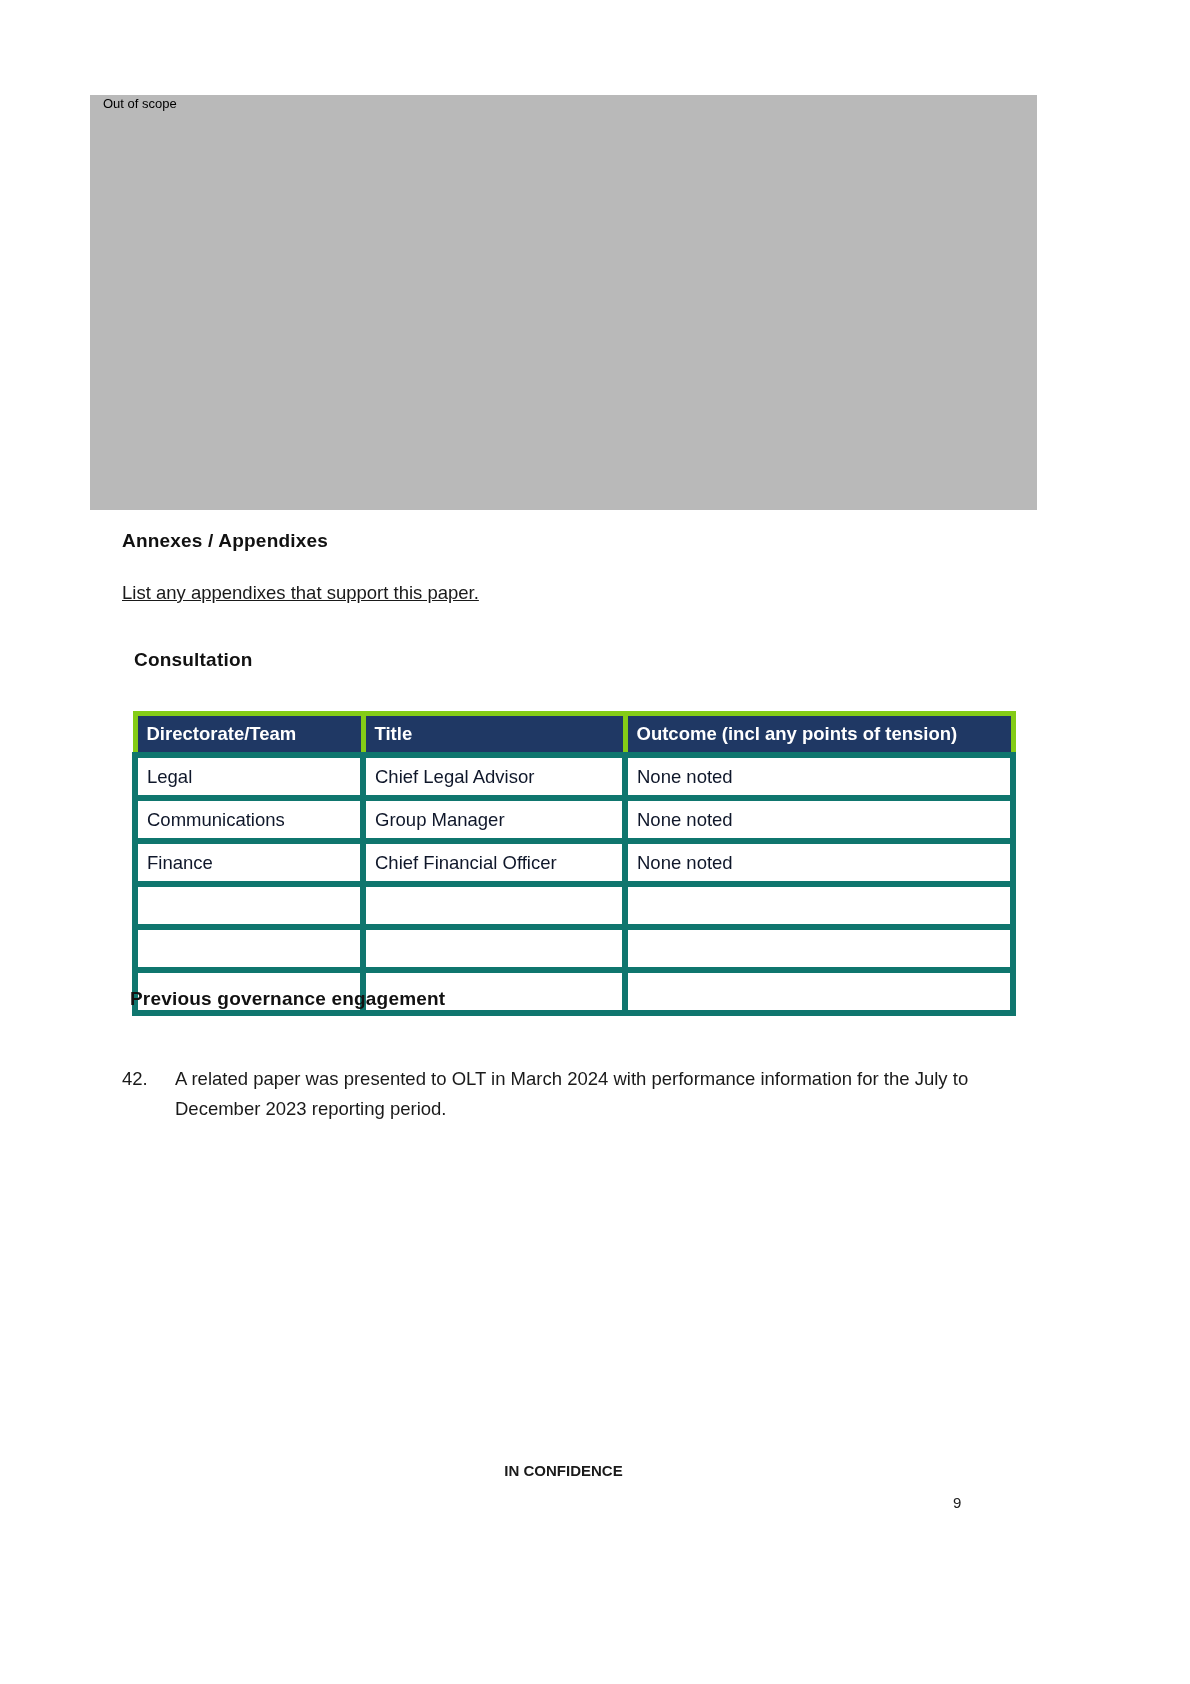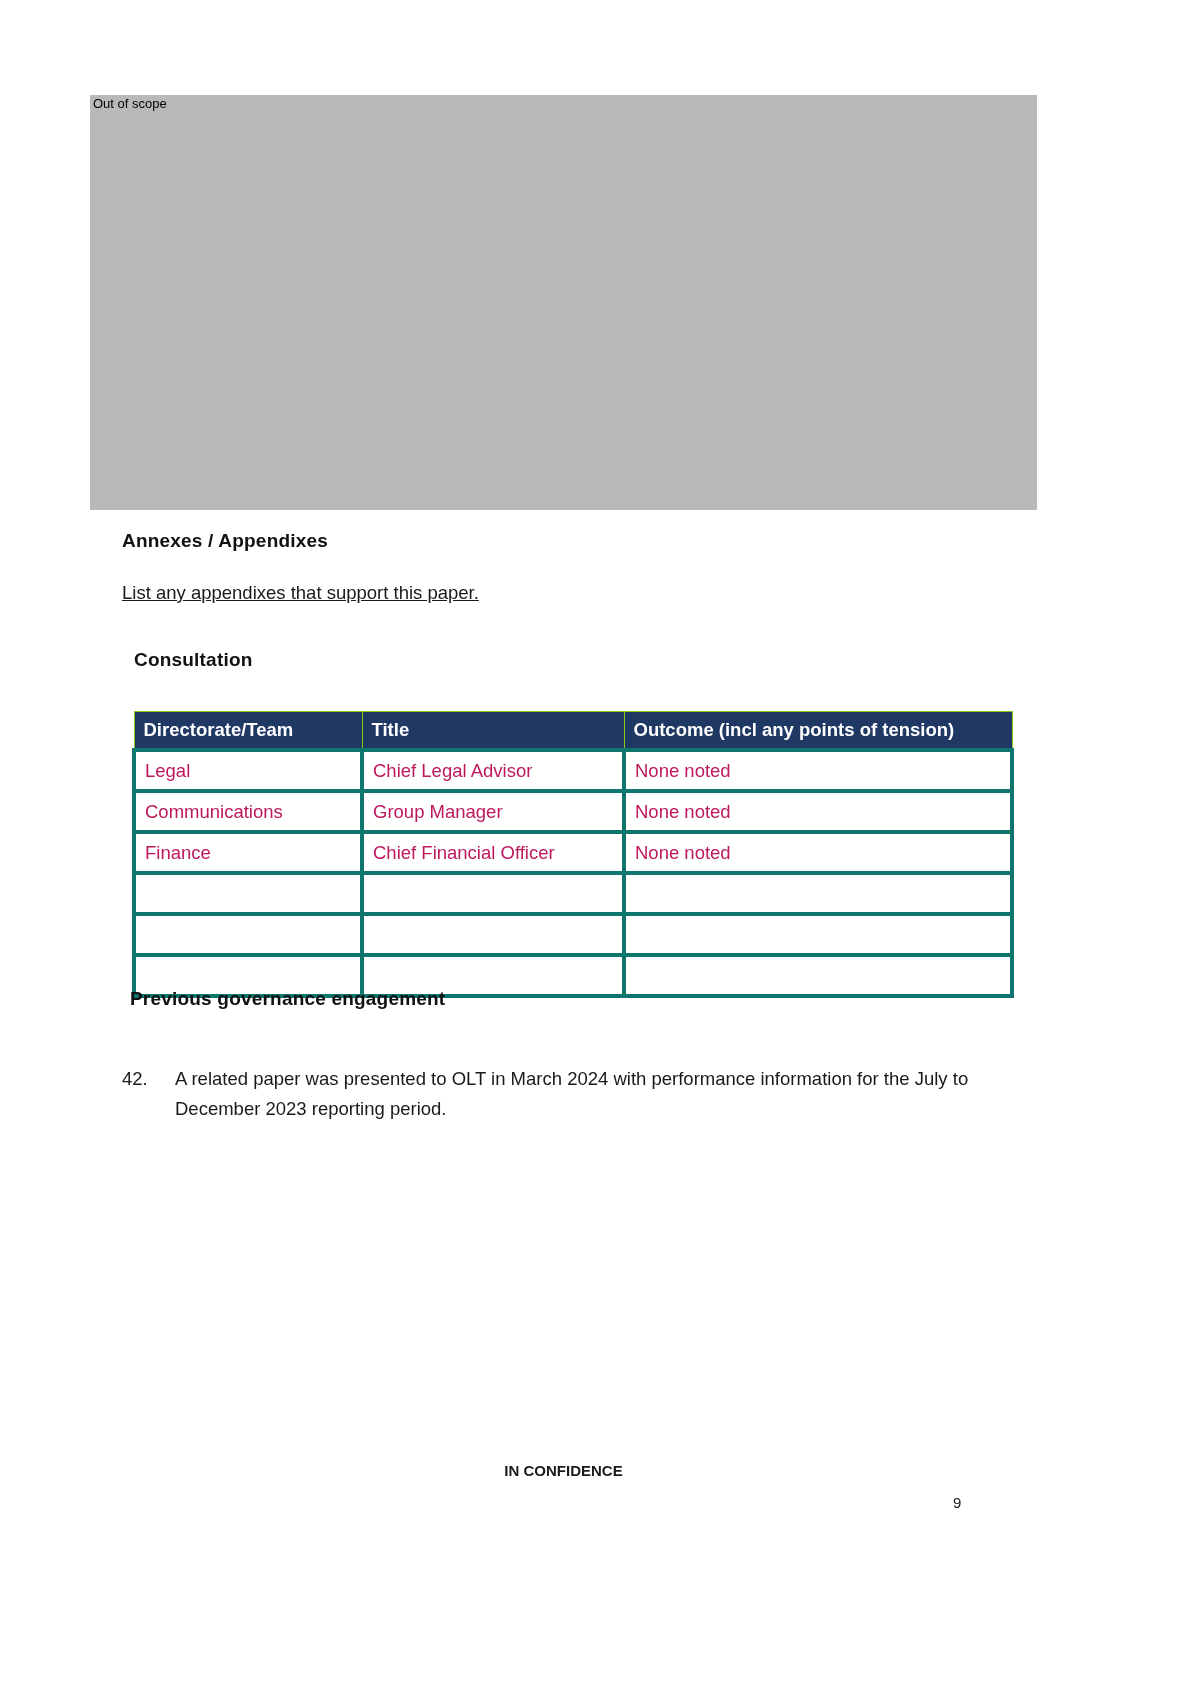"Out of scope" .redaction-label { padding: 0 2px -> 0 12px }
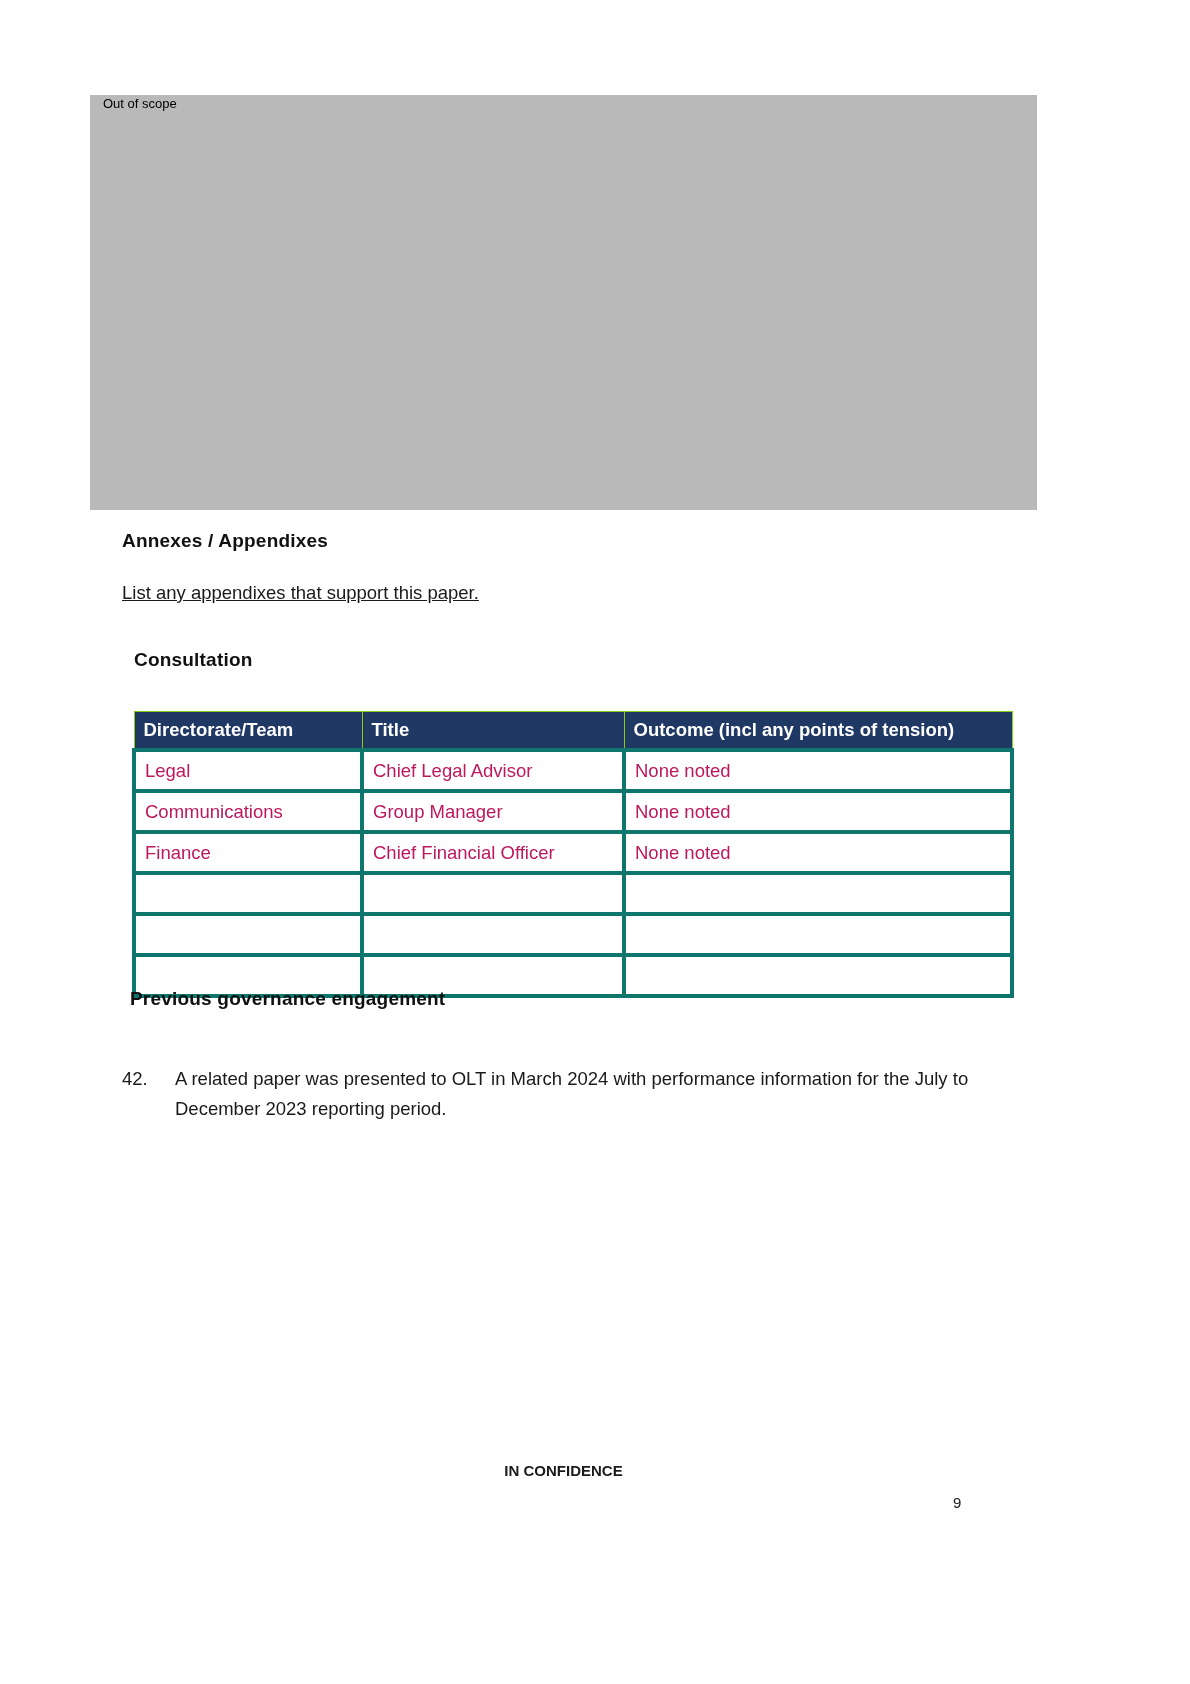"Directorate/Team" table.consult-table th { border: 1px solid #84cc16 -> 5px solid #84cc16 }
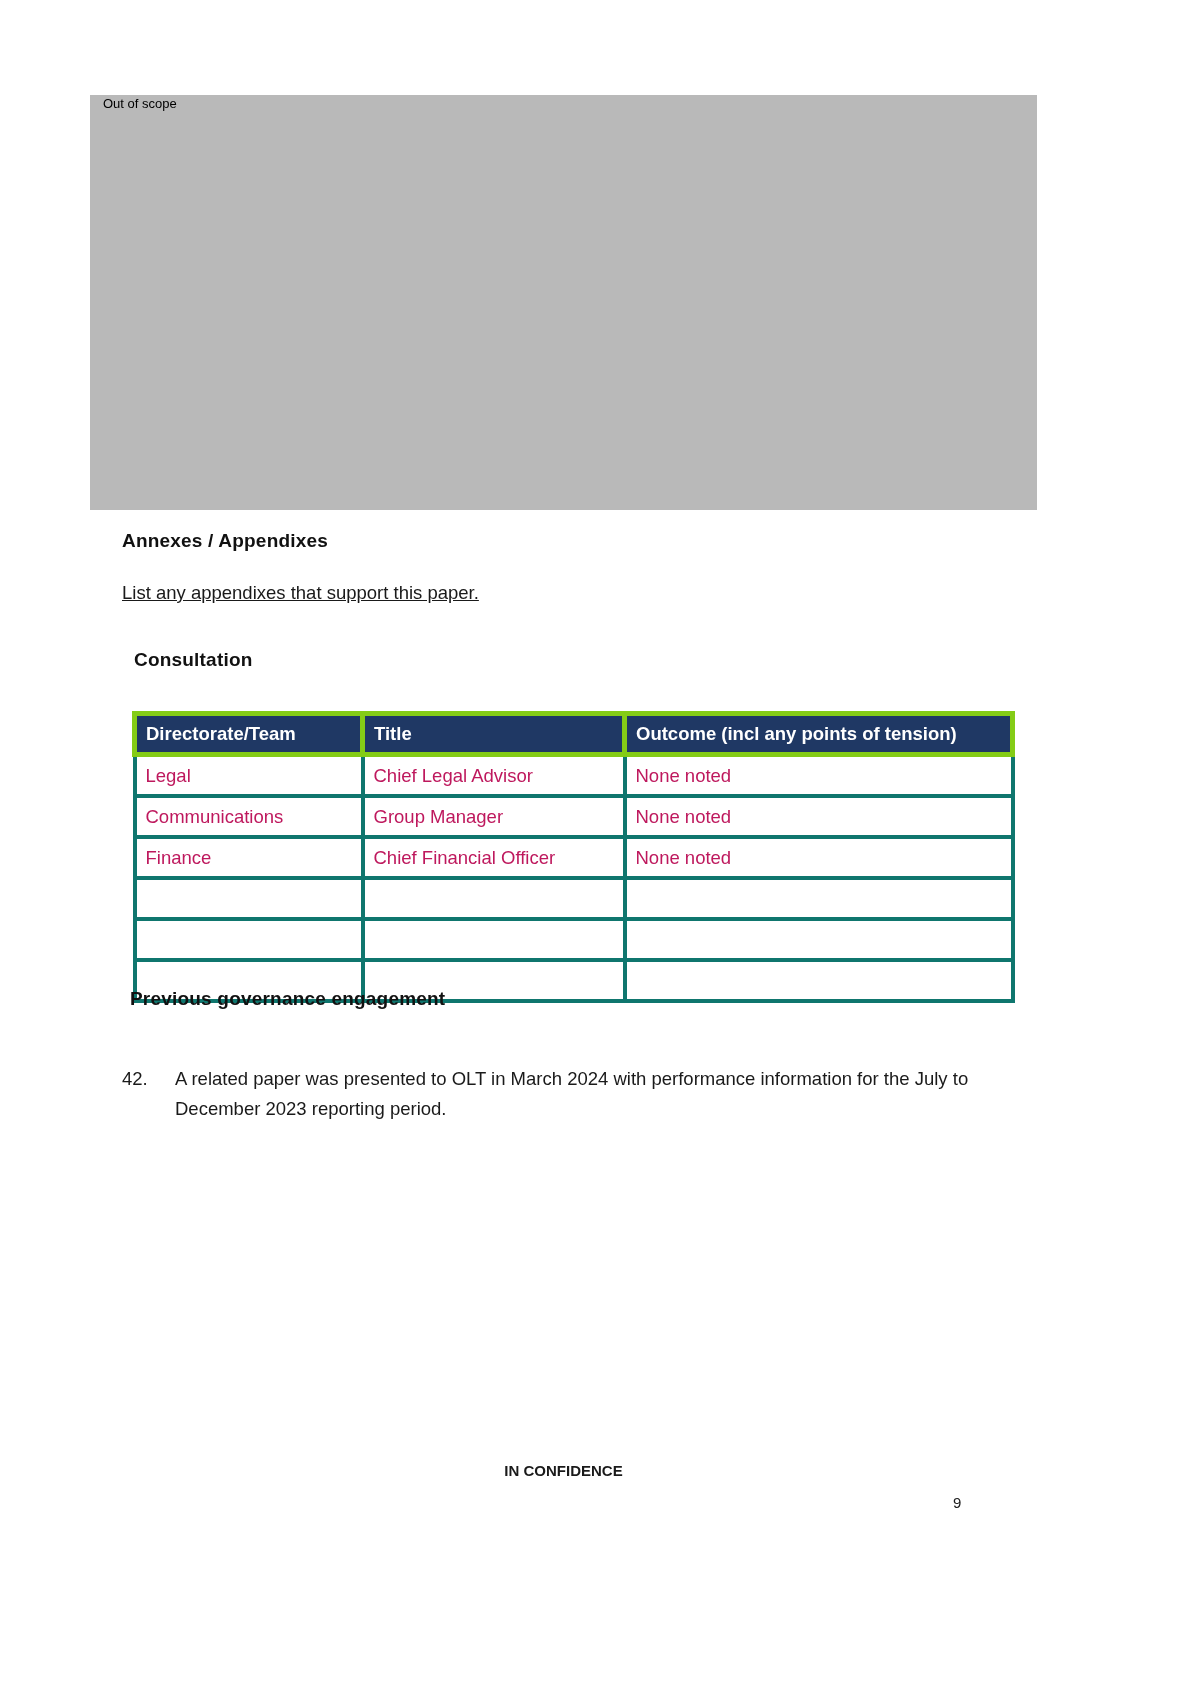"Legal" table.consult-table td { border: 4px solid #0f766e -> 6px solid #0f766e; color: #be185d -> #0f172a }
